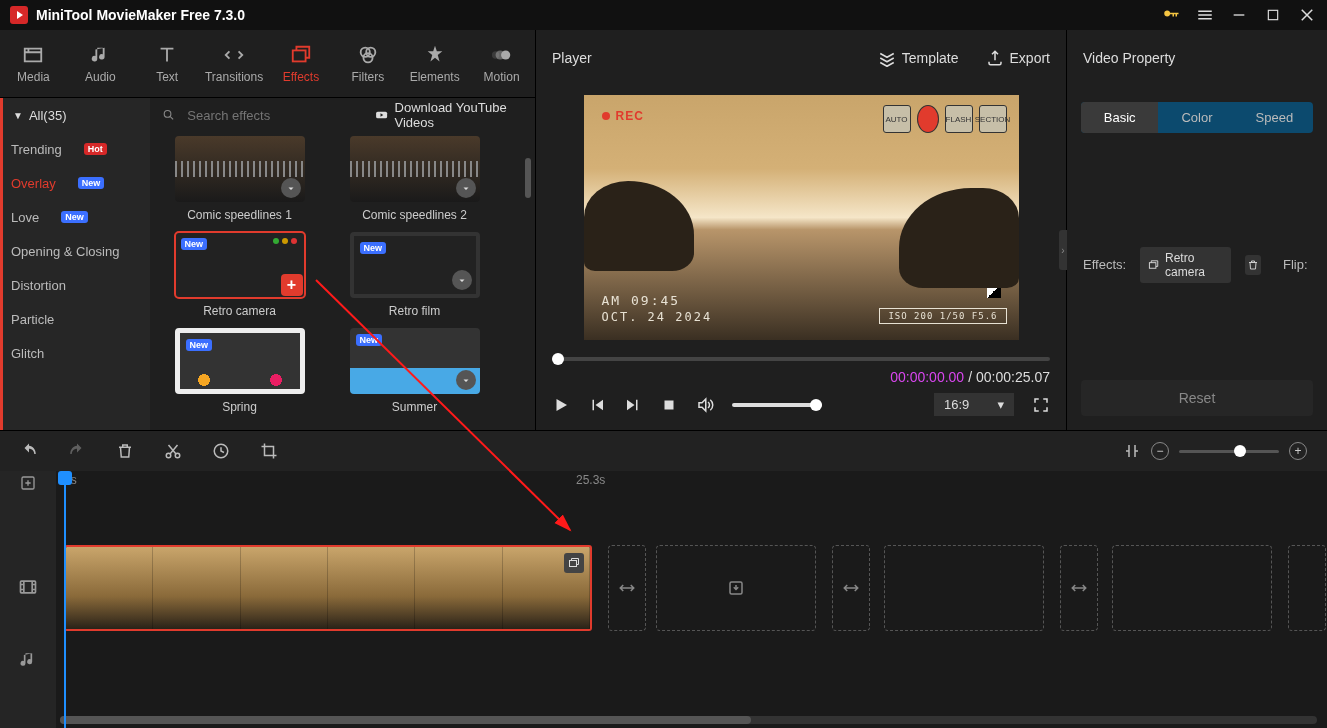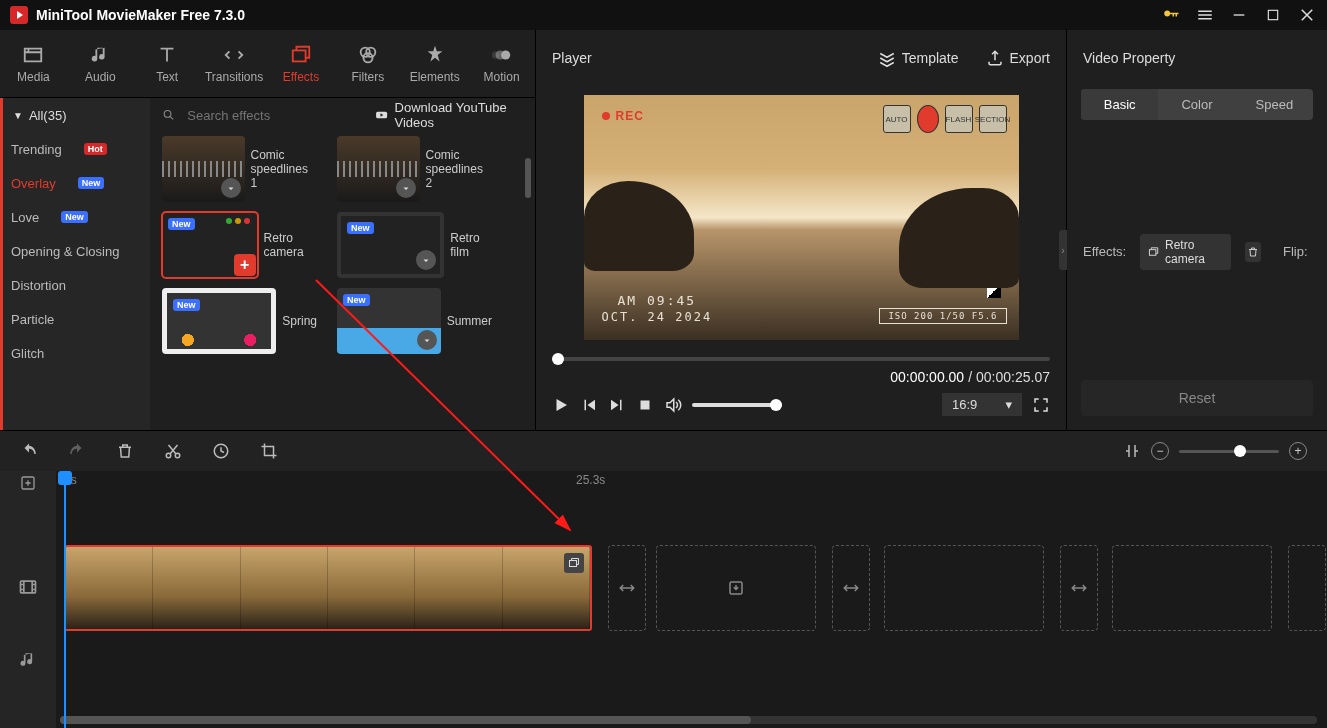"Basic" .props-tabs { background: #404040 -> #0c4a6e; margin: 3px 14px -> 16px 14px }
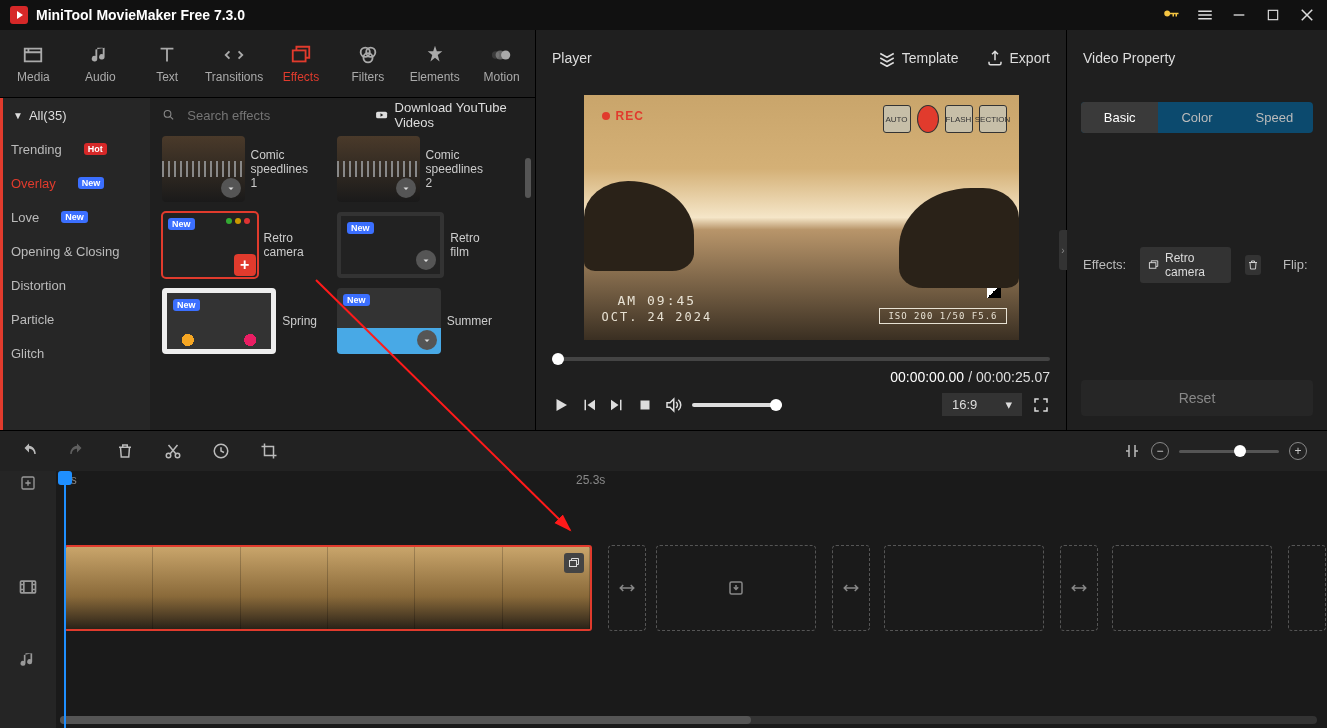"Comic speedlines 1" .card { flex-direction: row -> column }
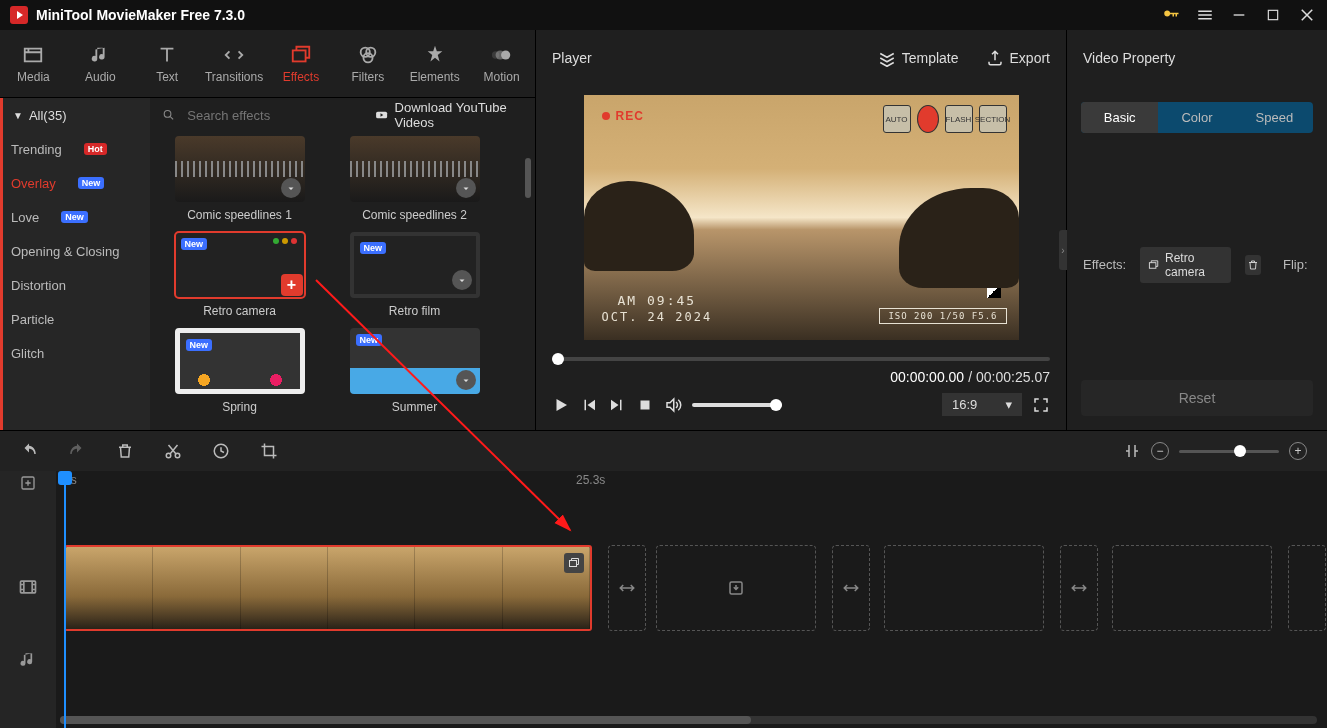"AM 09:45" .overlay-time { left: 34px -> 18px }
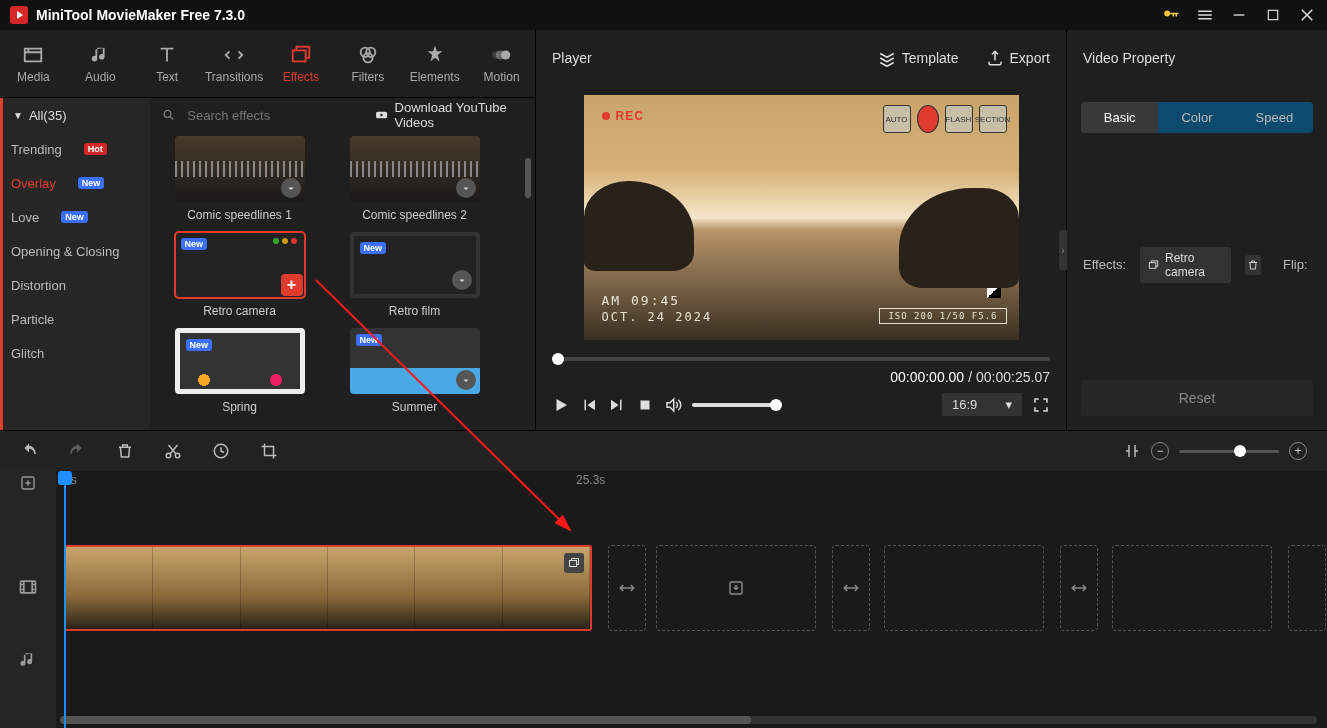"00:00:00.00" .t-cur { color: #ffffff -> #d946ef }
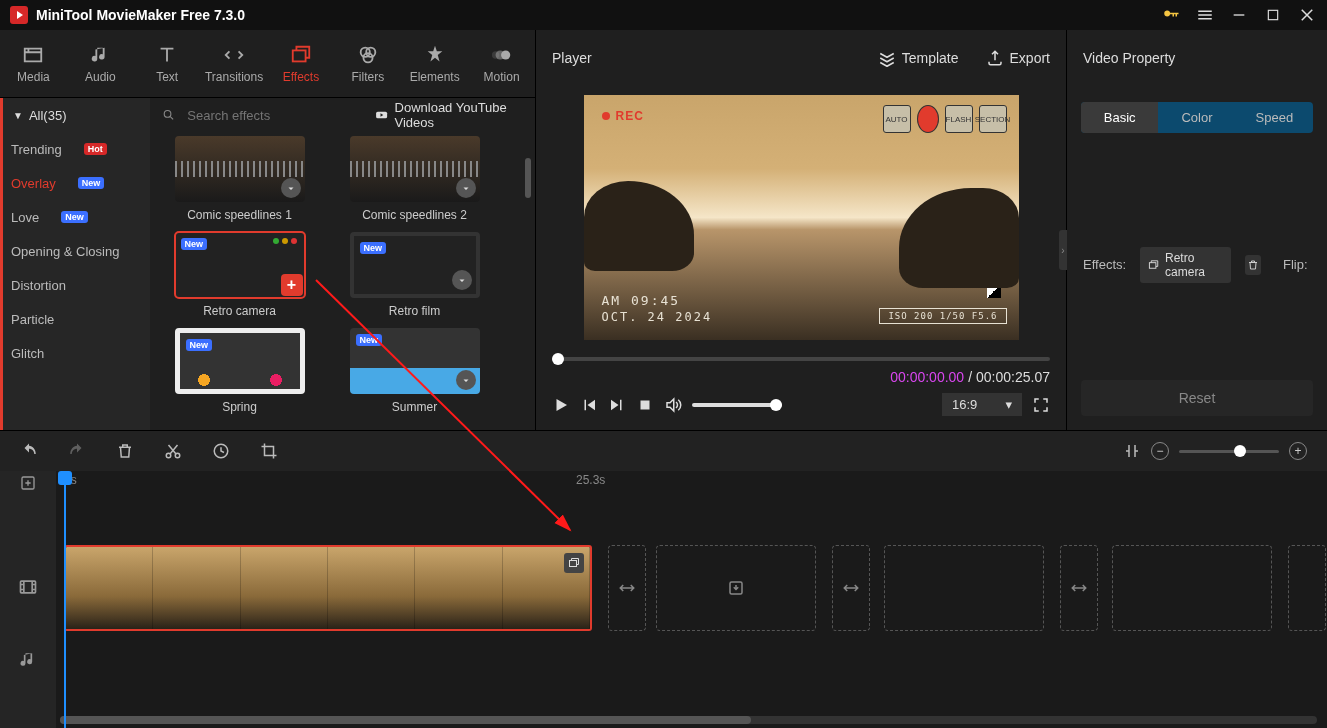"16:9" .ctrl-row { gap: 10px -> 18px }
